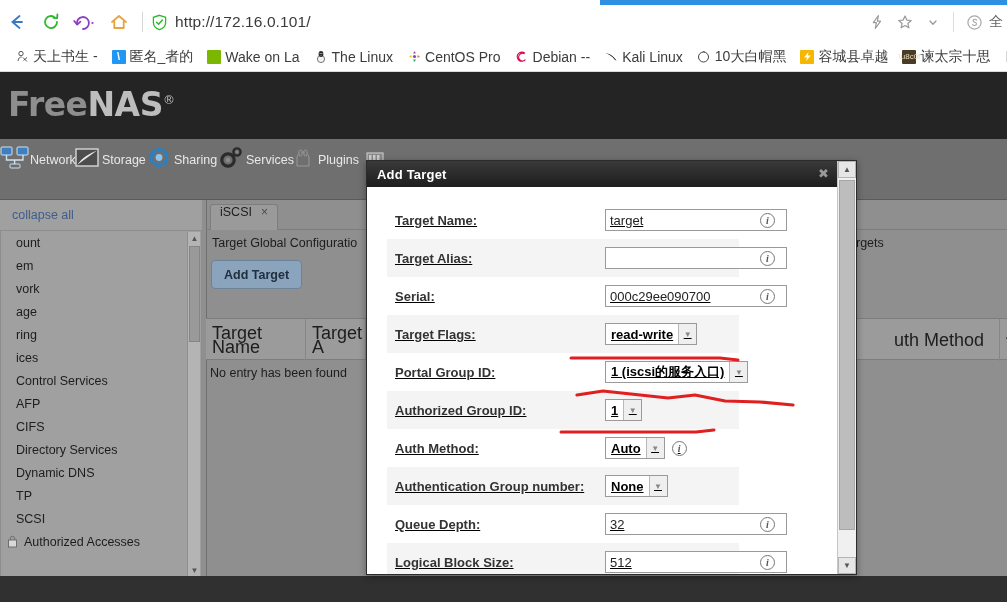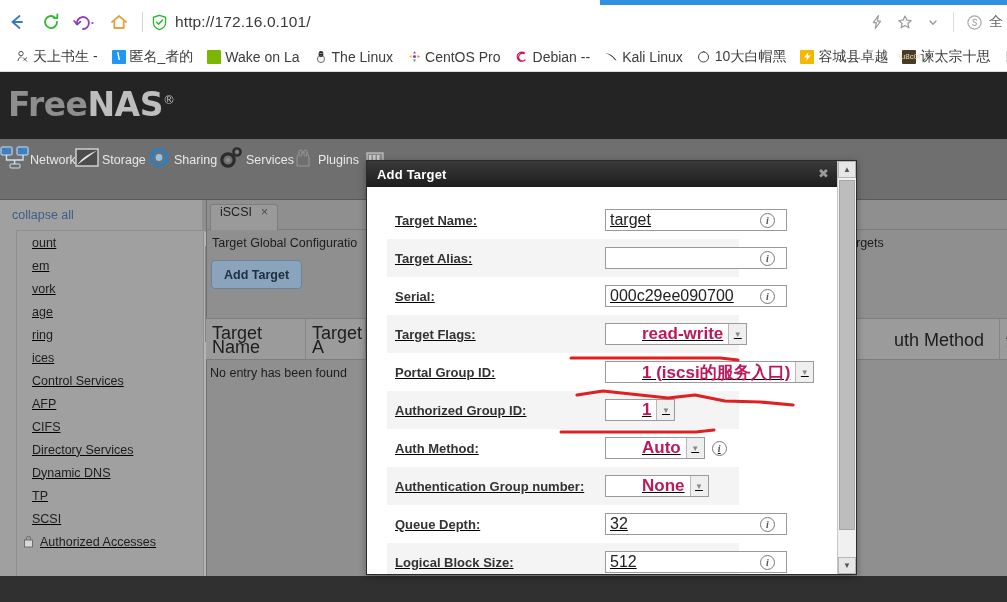"target" .ftext { font-size: 16px -> 13px }
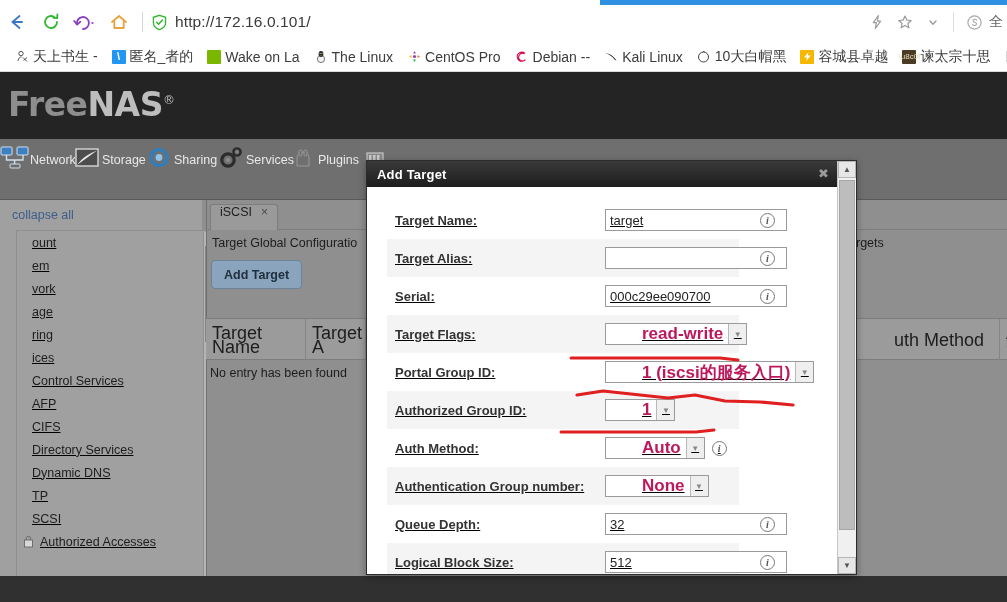"ount" .tree { left: 16px -> 0; text-decoration: underline -> none }
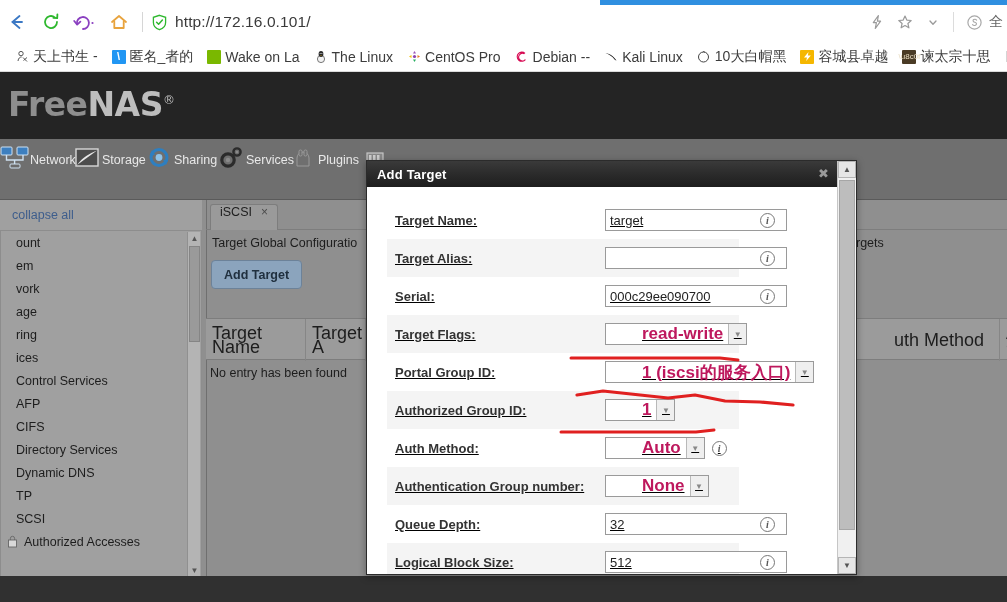"read-write" .fsel .sv { color: #be185d -> #000000; font-size: 17px -> 13px; margin-left: 31px -> none }
